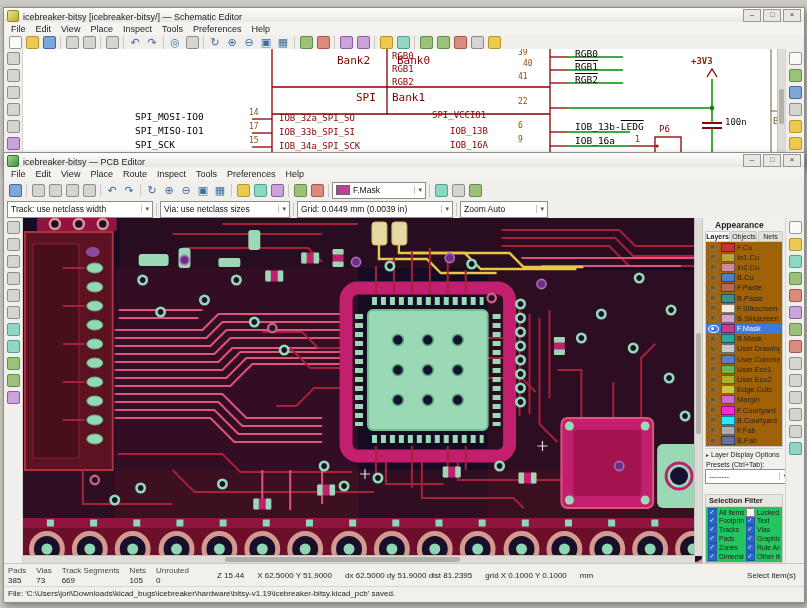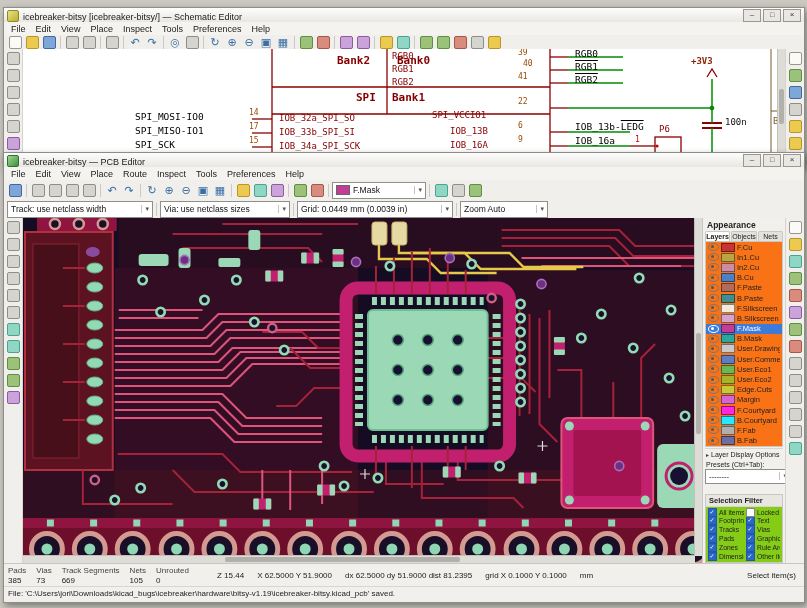"Bank2" .khdr { font-weight: bold -> normal }
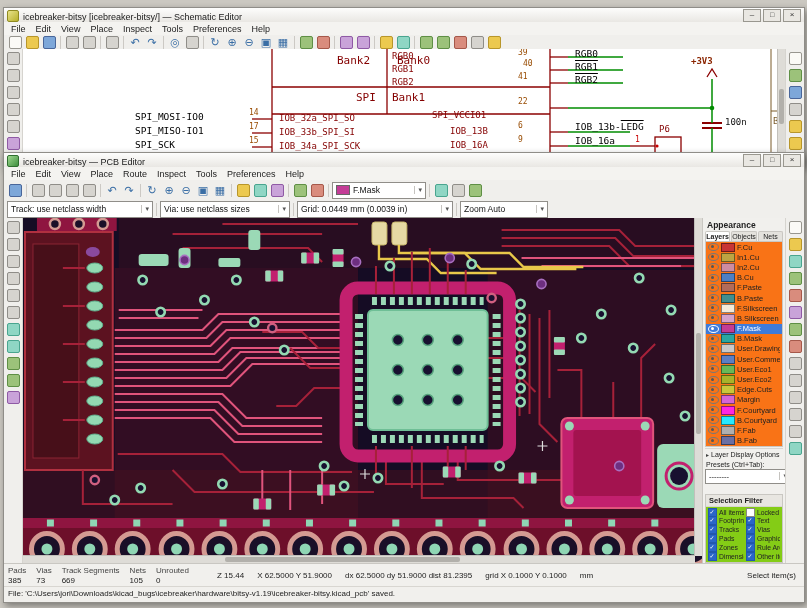"Appearance" .ap-title { padding: 2px 4px 1px -> 2px 12px 1px }
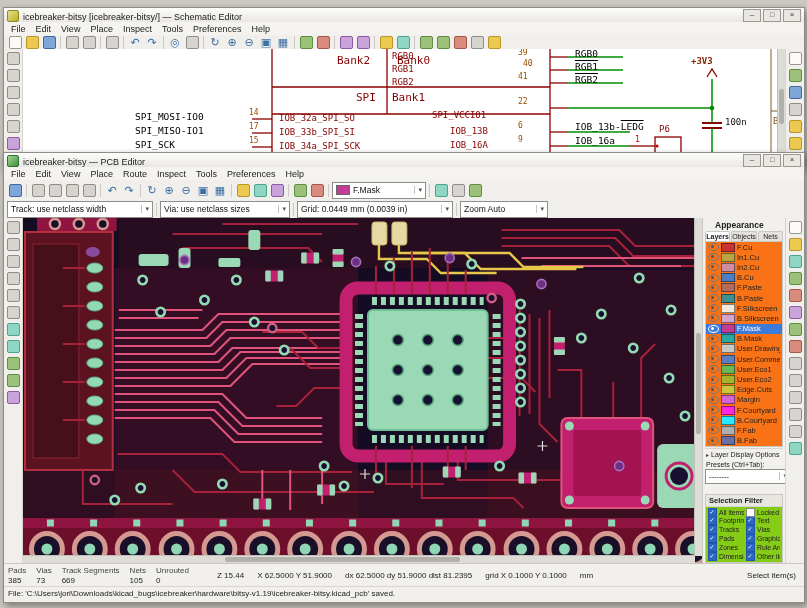"F.Cu" .ap-list { background: #f97316 -> #a16207 }
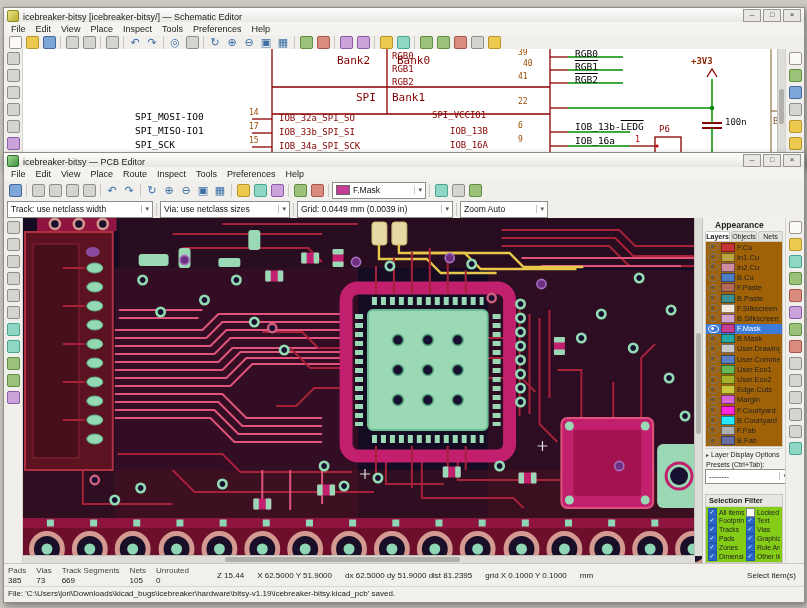"Selection Filter" .sf { background: #84cc16 -> #22c55e }
